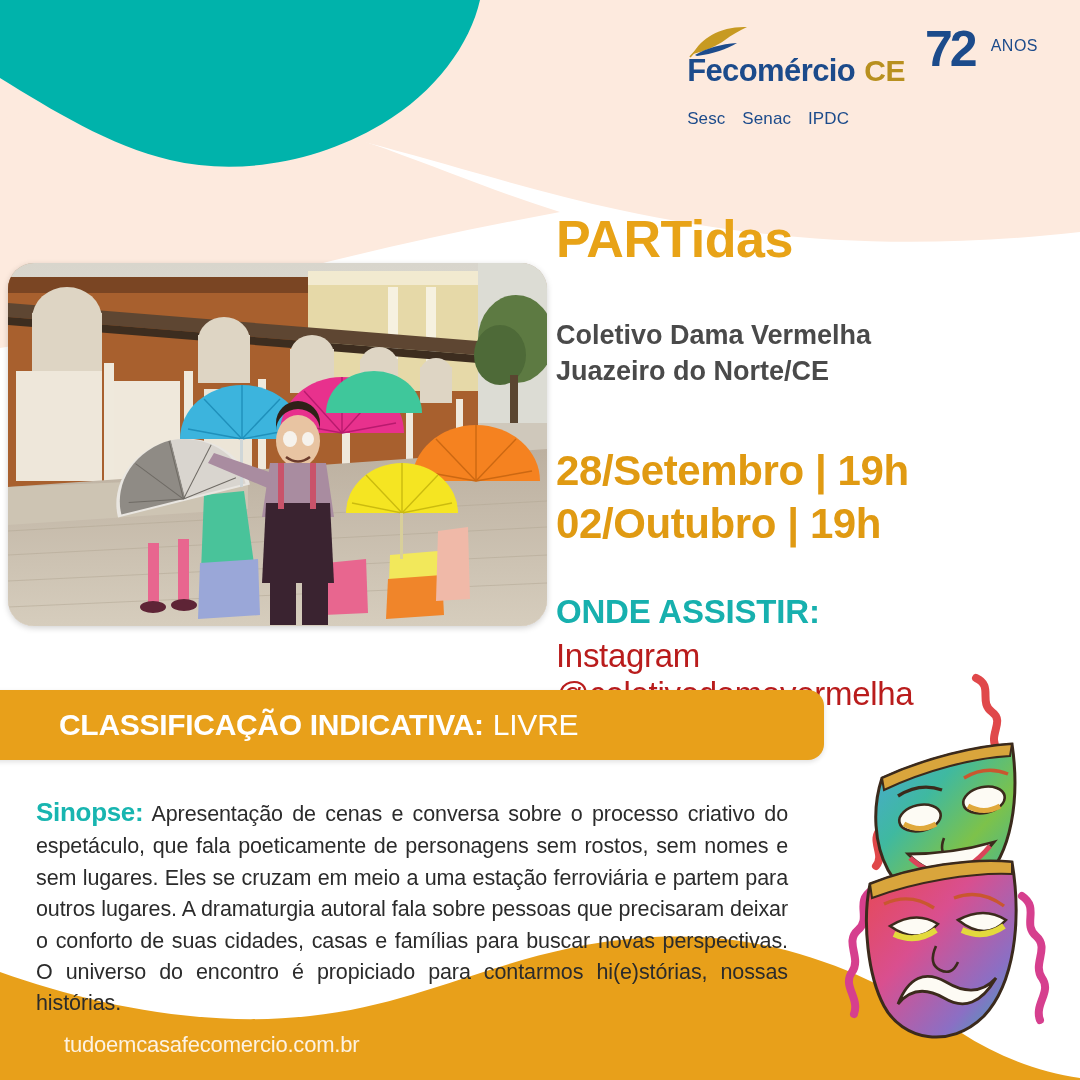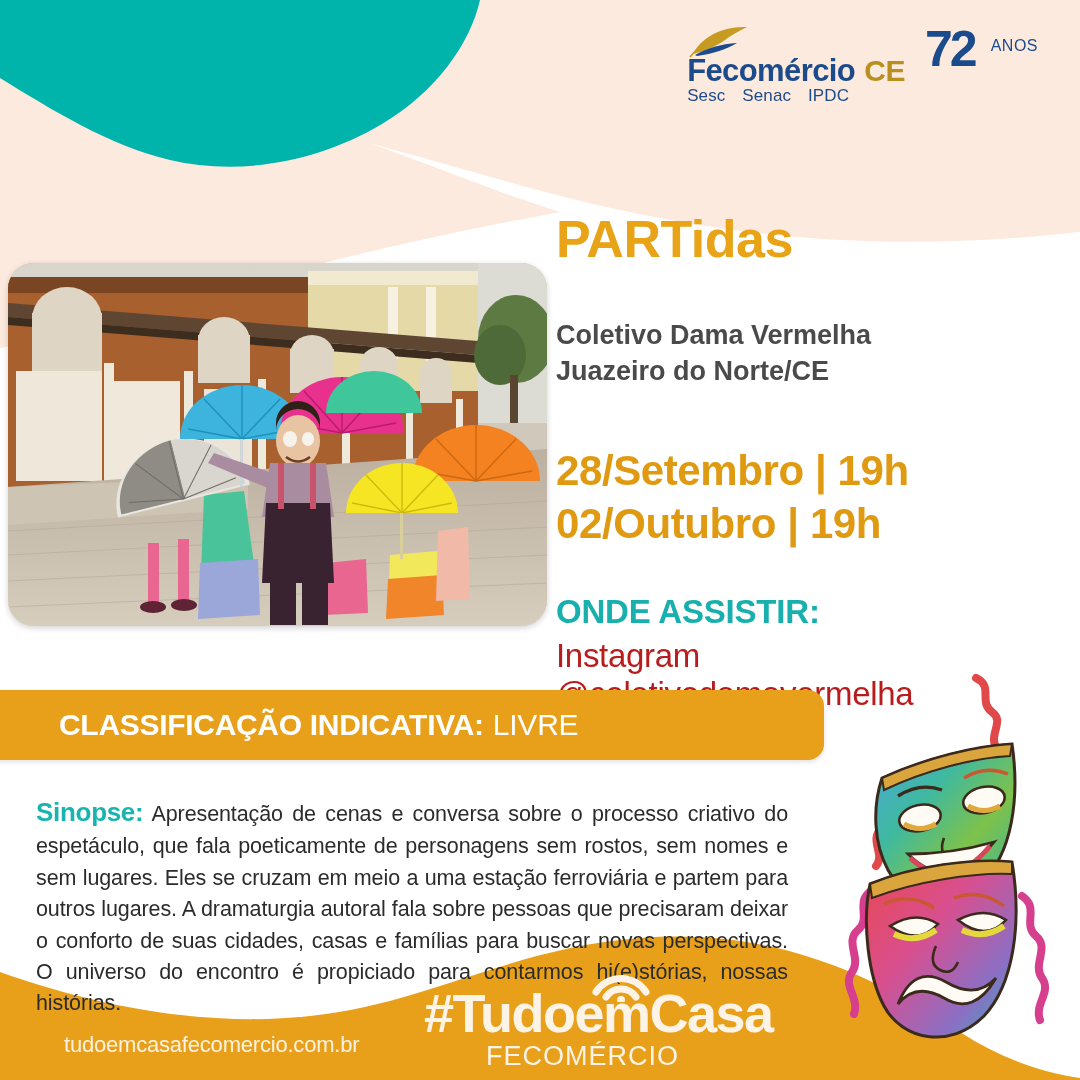"Sesc" .fec-subbrands { margin-top: 0 -> 23px }
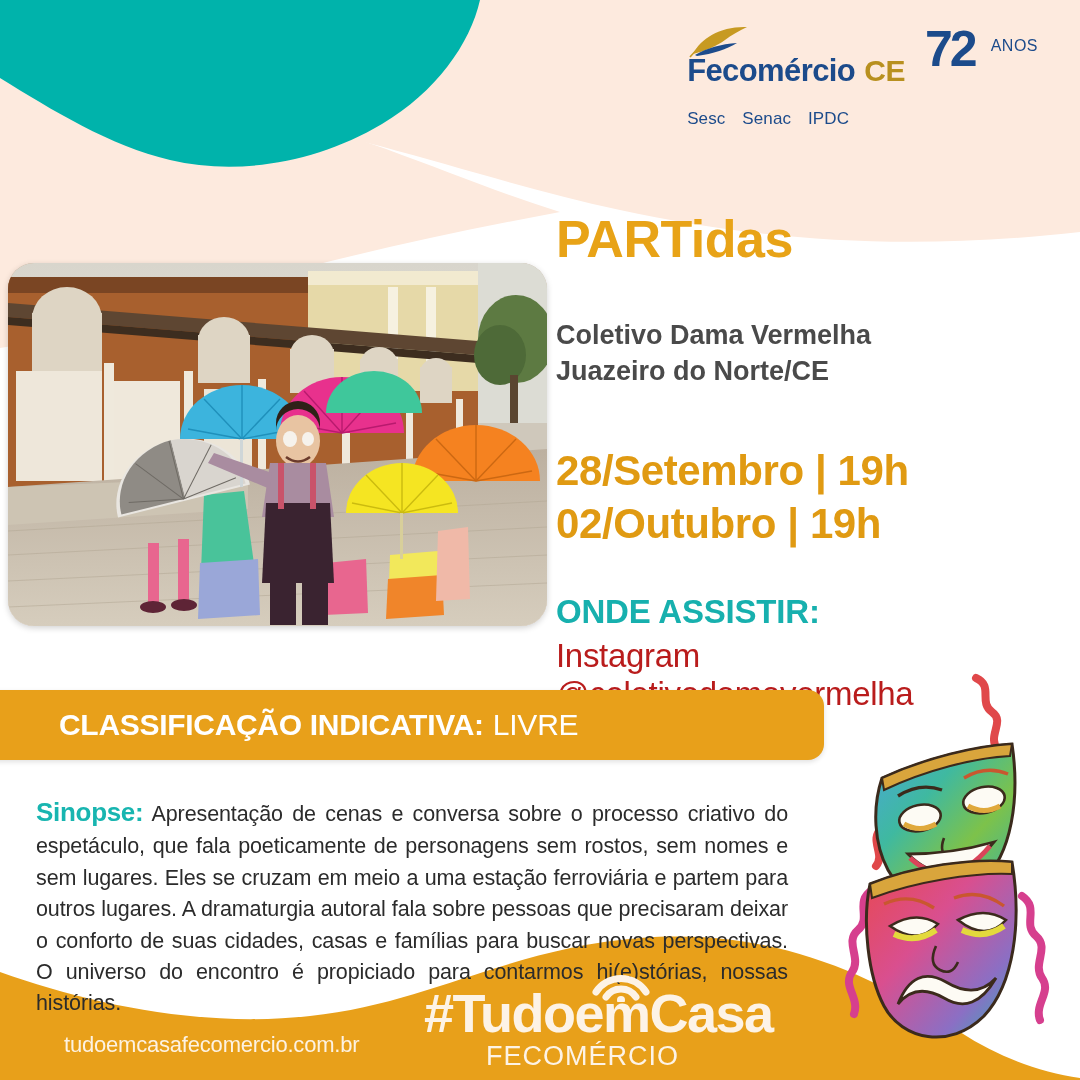"#TudoemCasa" div.tudoemcasa { html: <div> <svg> <path></path> <path></path> <circle></circle> </svg> <div>#TudoemCasa</div> <div>FECOMÉRCIO</div> </div> -> none }
